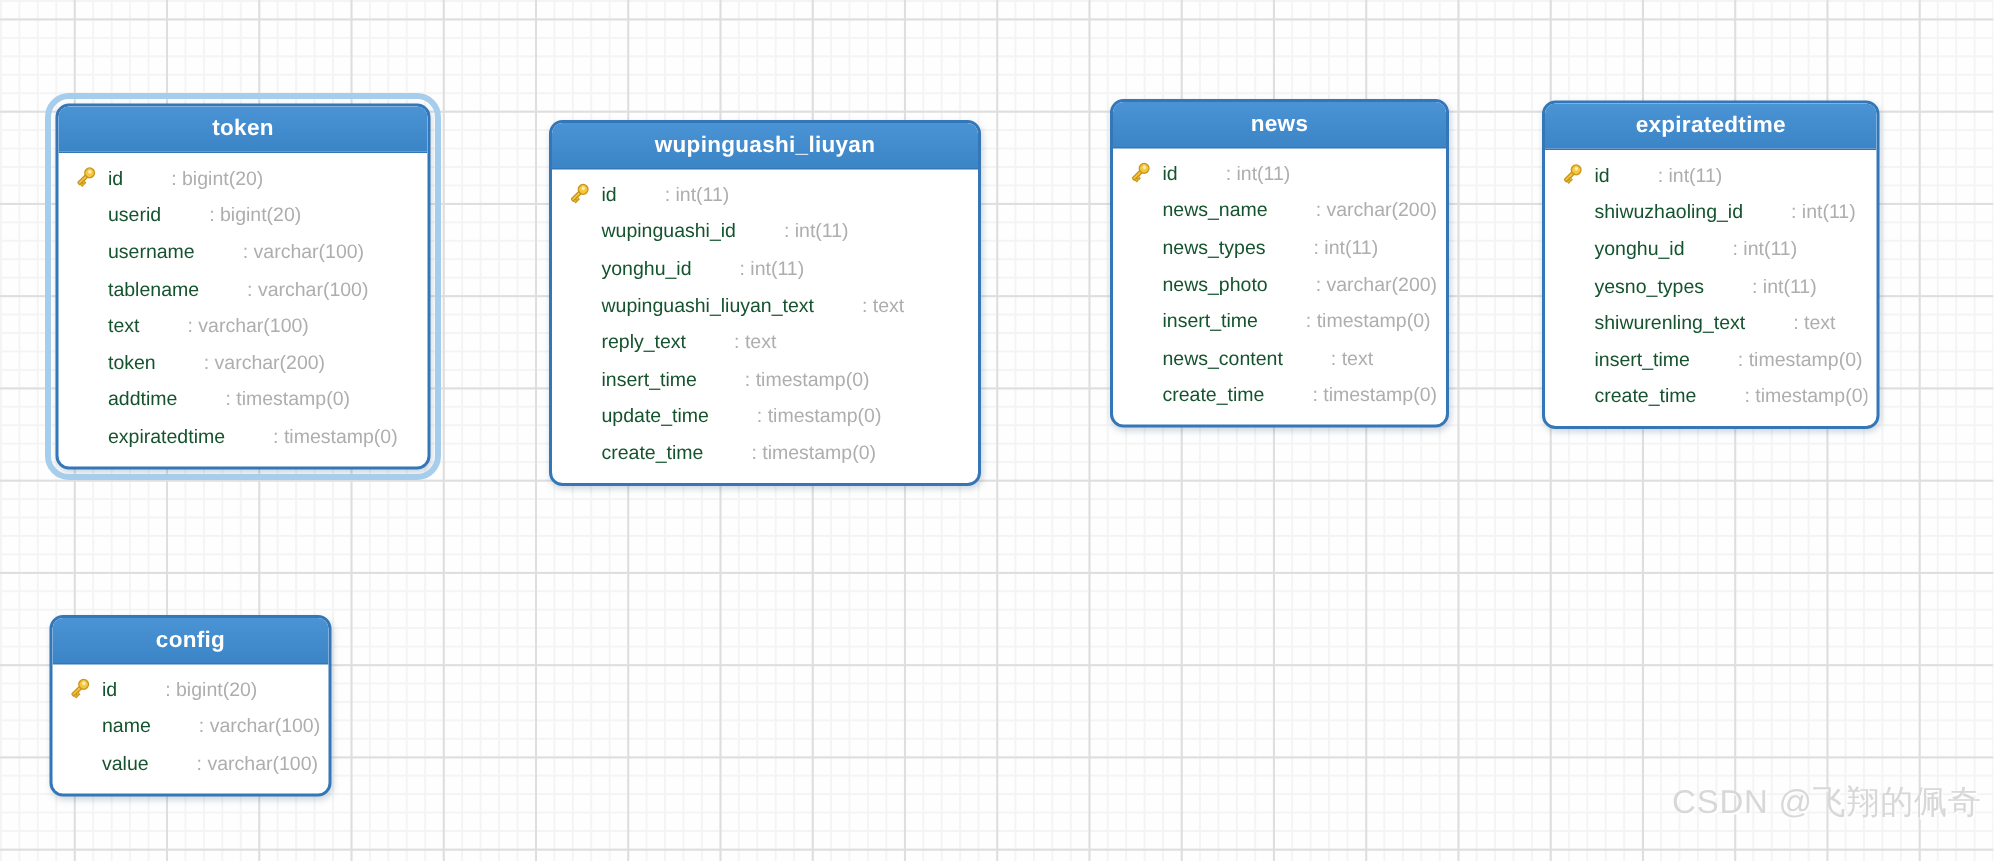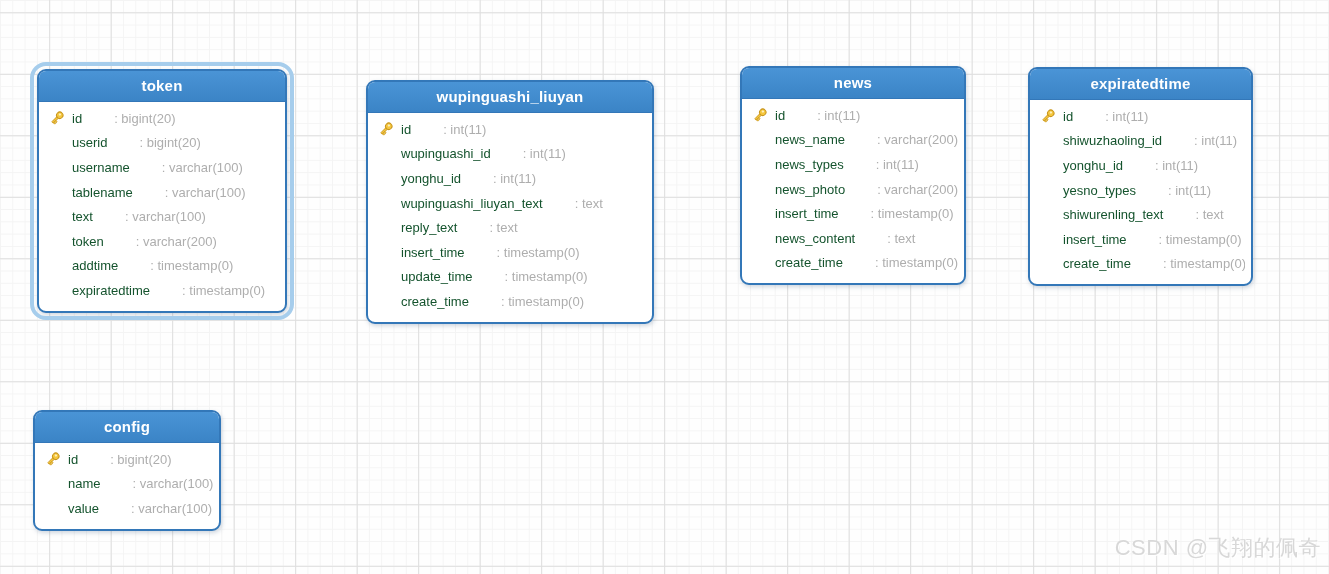"CSDN @飞翔的佩奇" .watermark { bottom: 11px -> 24px }
